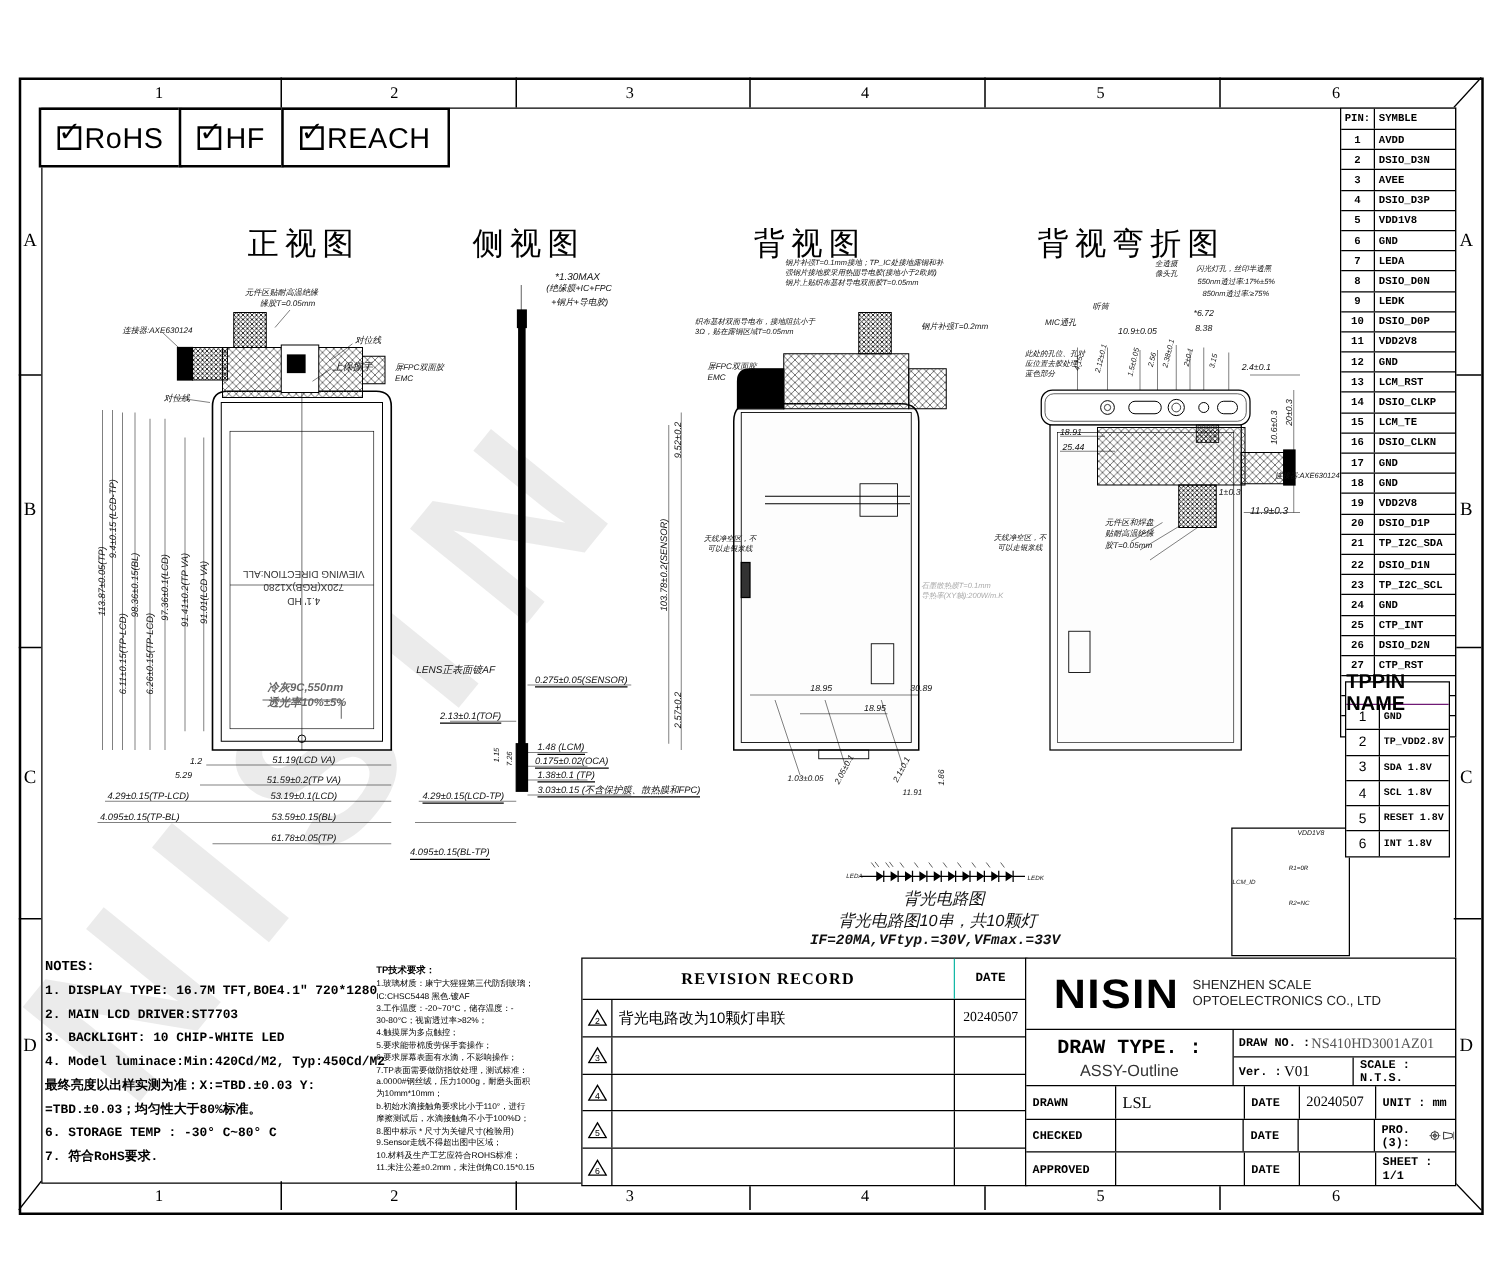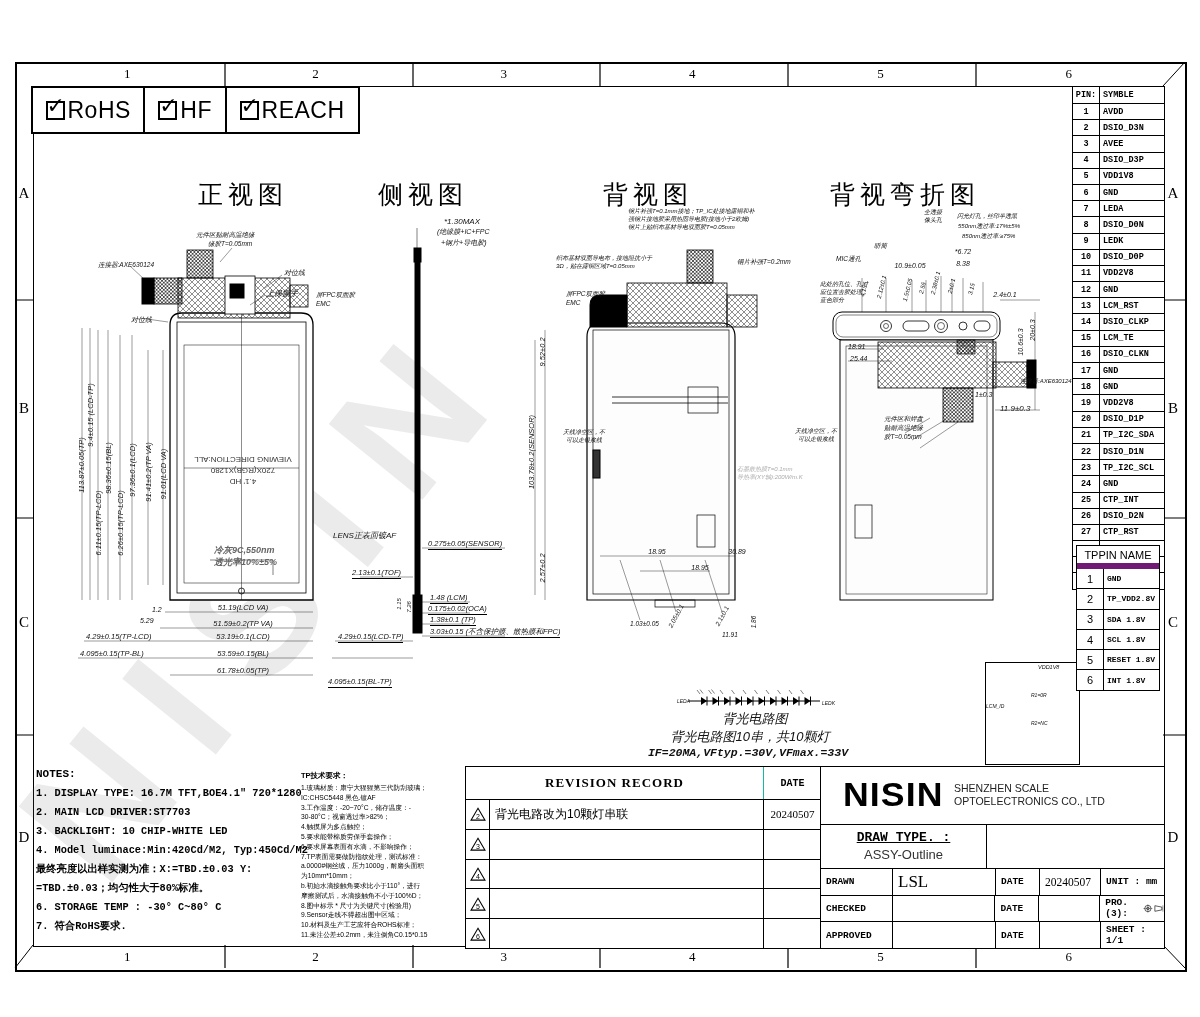"TPPIN NAME" #tppin .tt { border-bottom: 6px solid #701a75 -> 1px solid #701a75; font-size: 11px -> 16px; font-weight: 400 -> 700 }
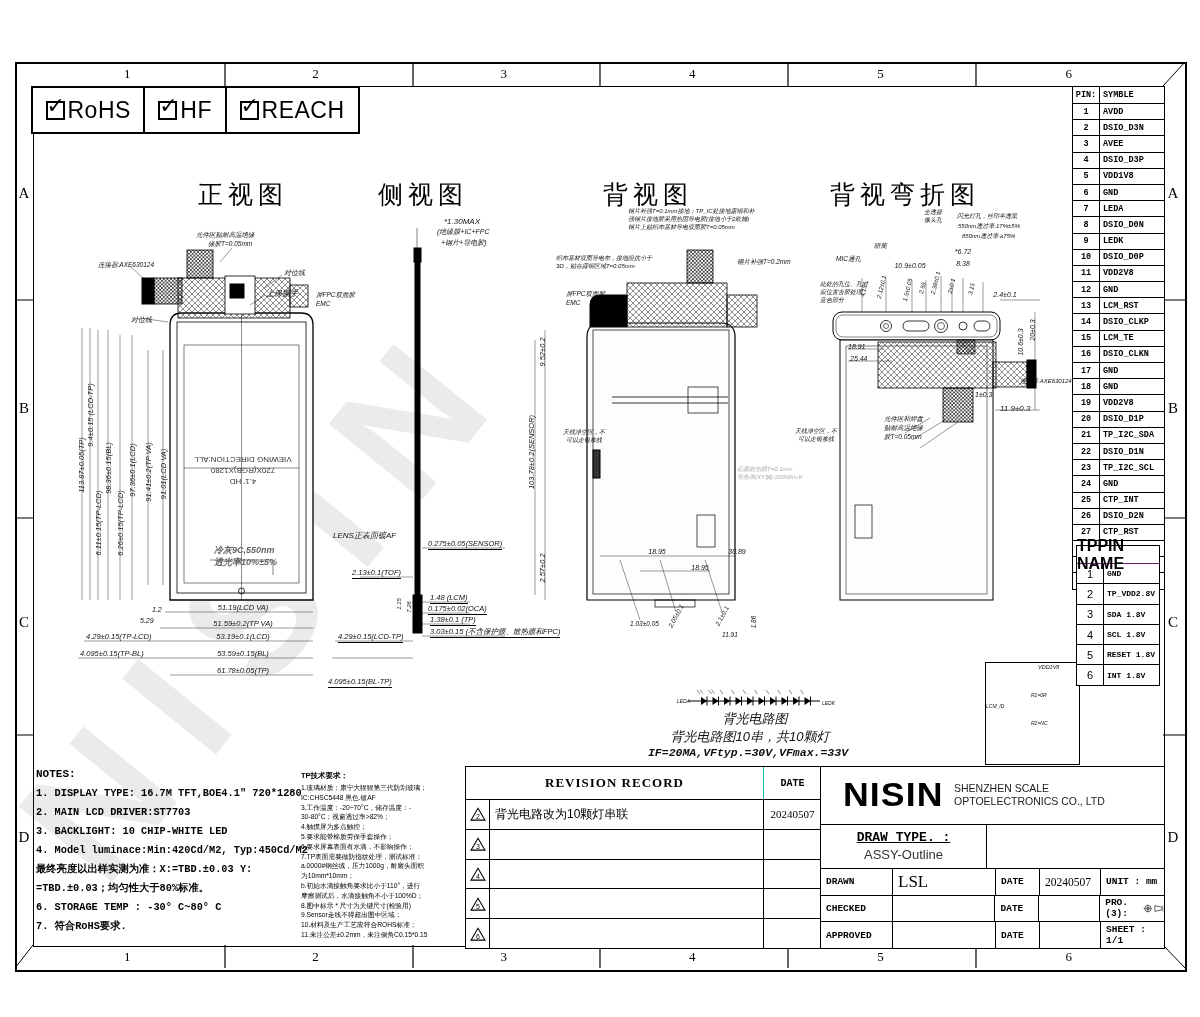"DRAW TYPE. :" .tb-r2-l .lab { font-size: 13px -> 16px; text-decoration: underline -> none }
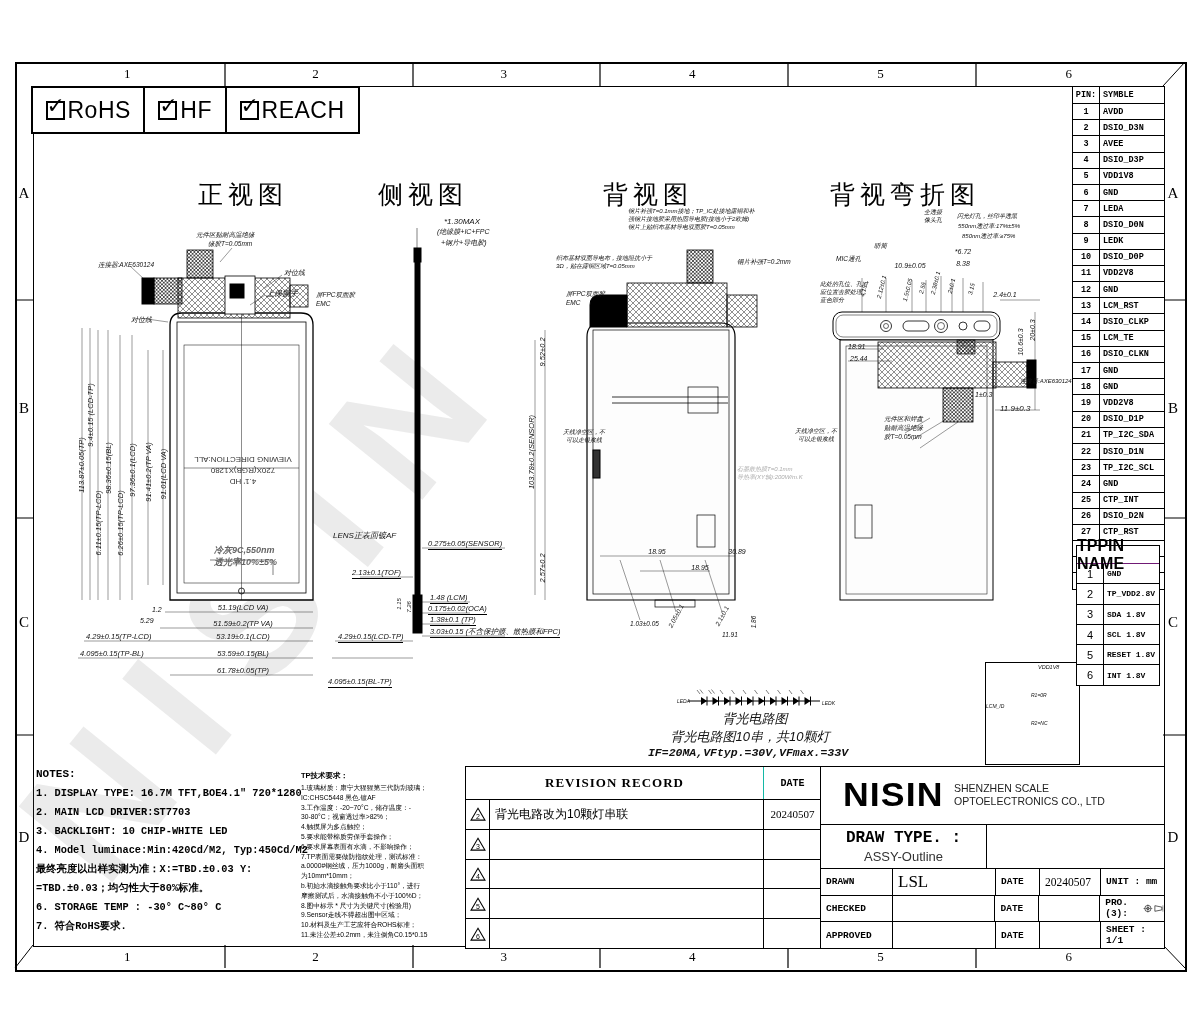"DRAW NO. :" div.tb-r2-r { html: none -> <div> <div> <span>DRAW NO. :</span> <span>NS410HD3001AZ01</span> </div> <div> <div> <span>Ver. :</span> <span>V01</span> </div> <div>SCALE : N.T.S.</div> </div> </div> }
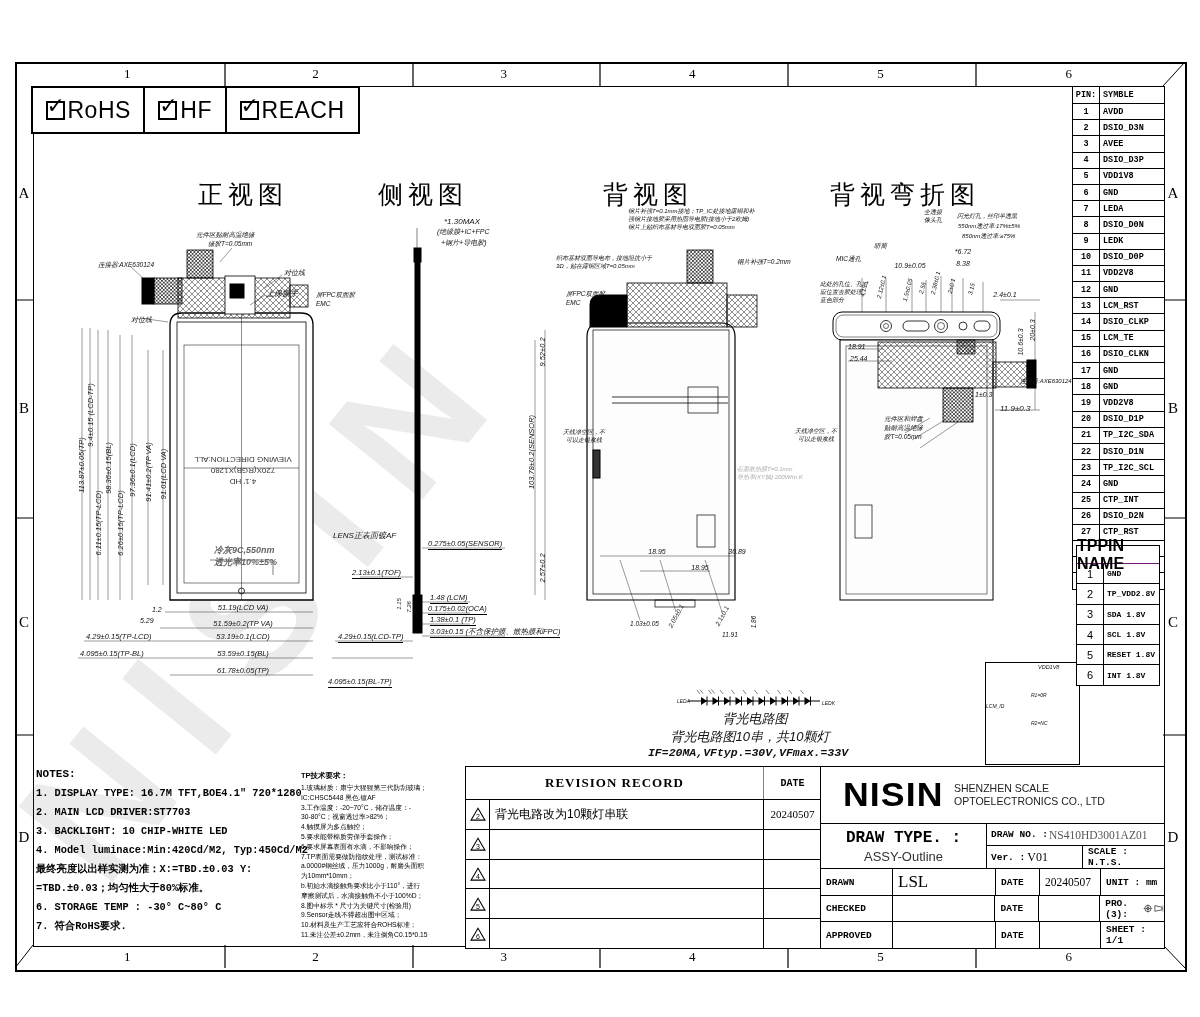"LSL" .tb-c.v2 { font-size: 17px -> 13px }
